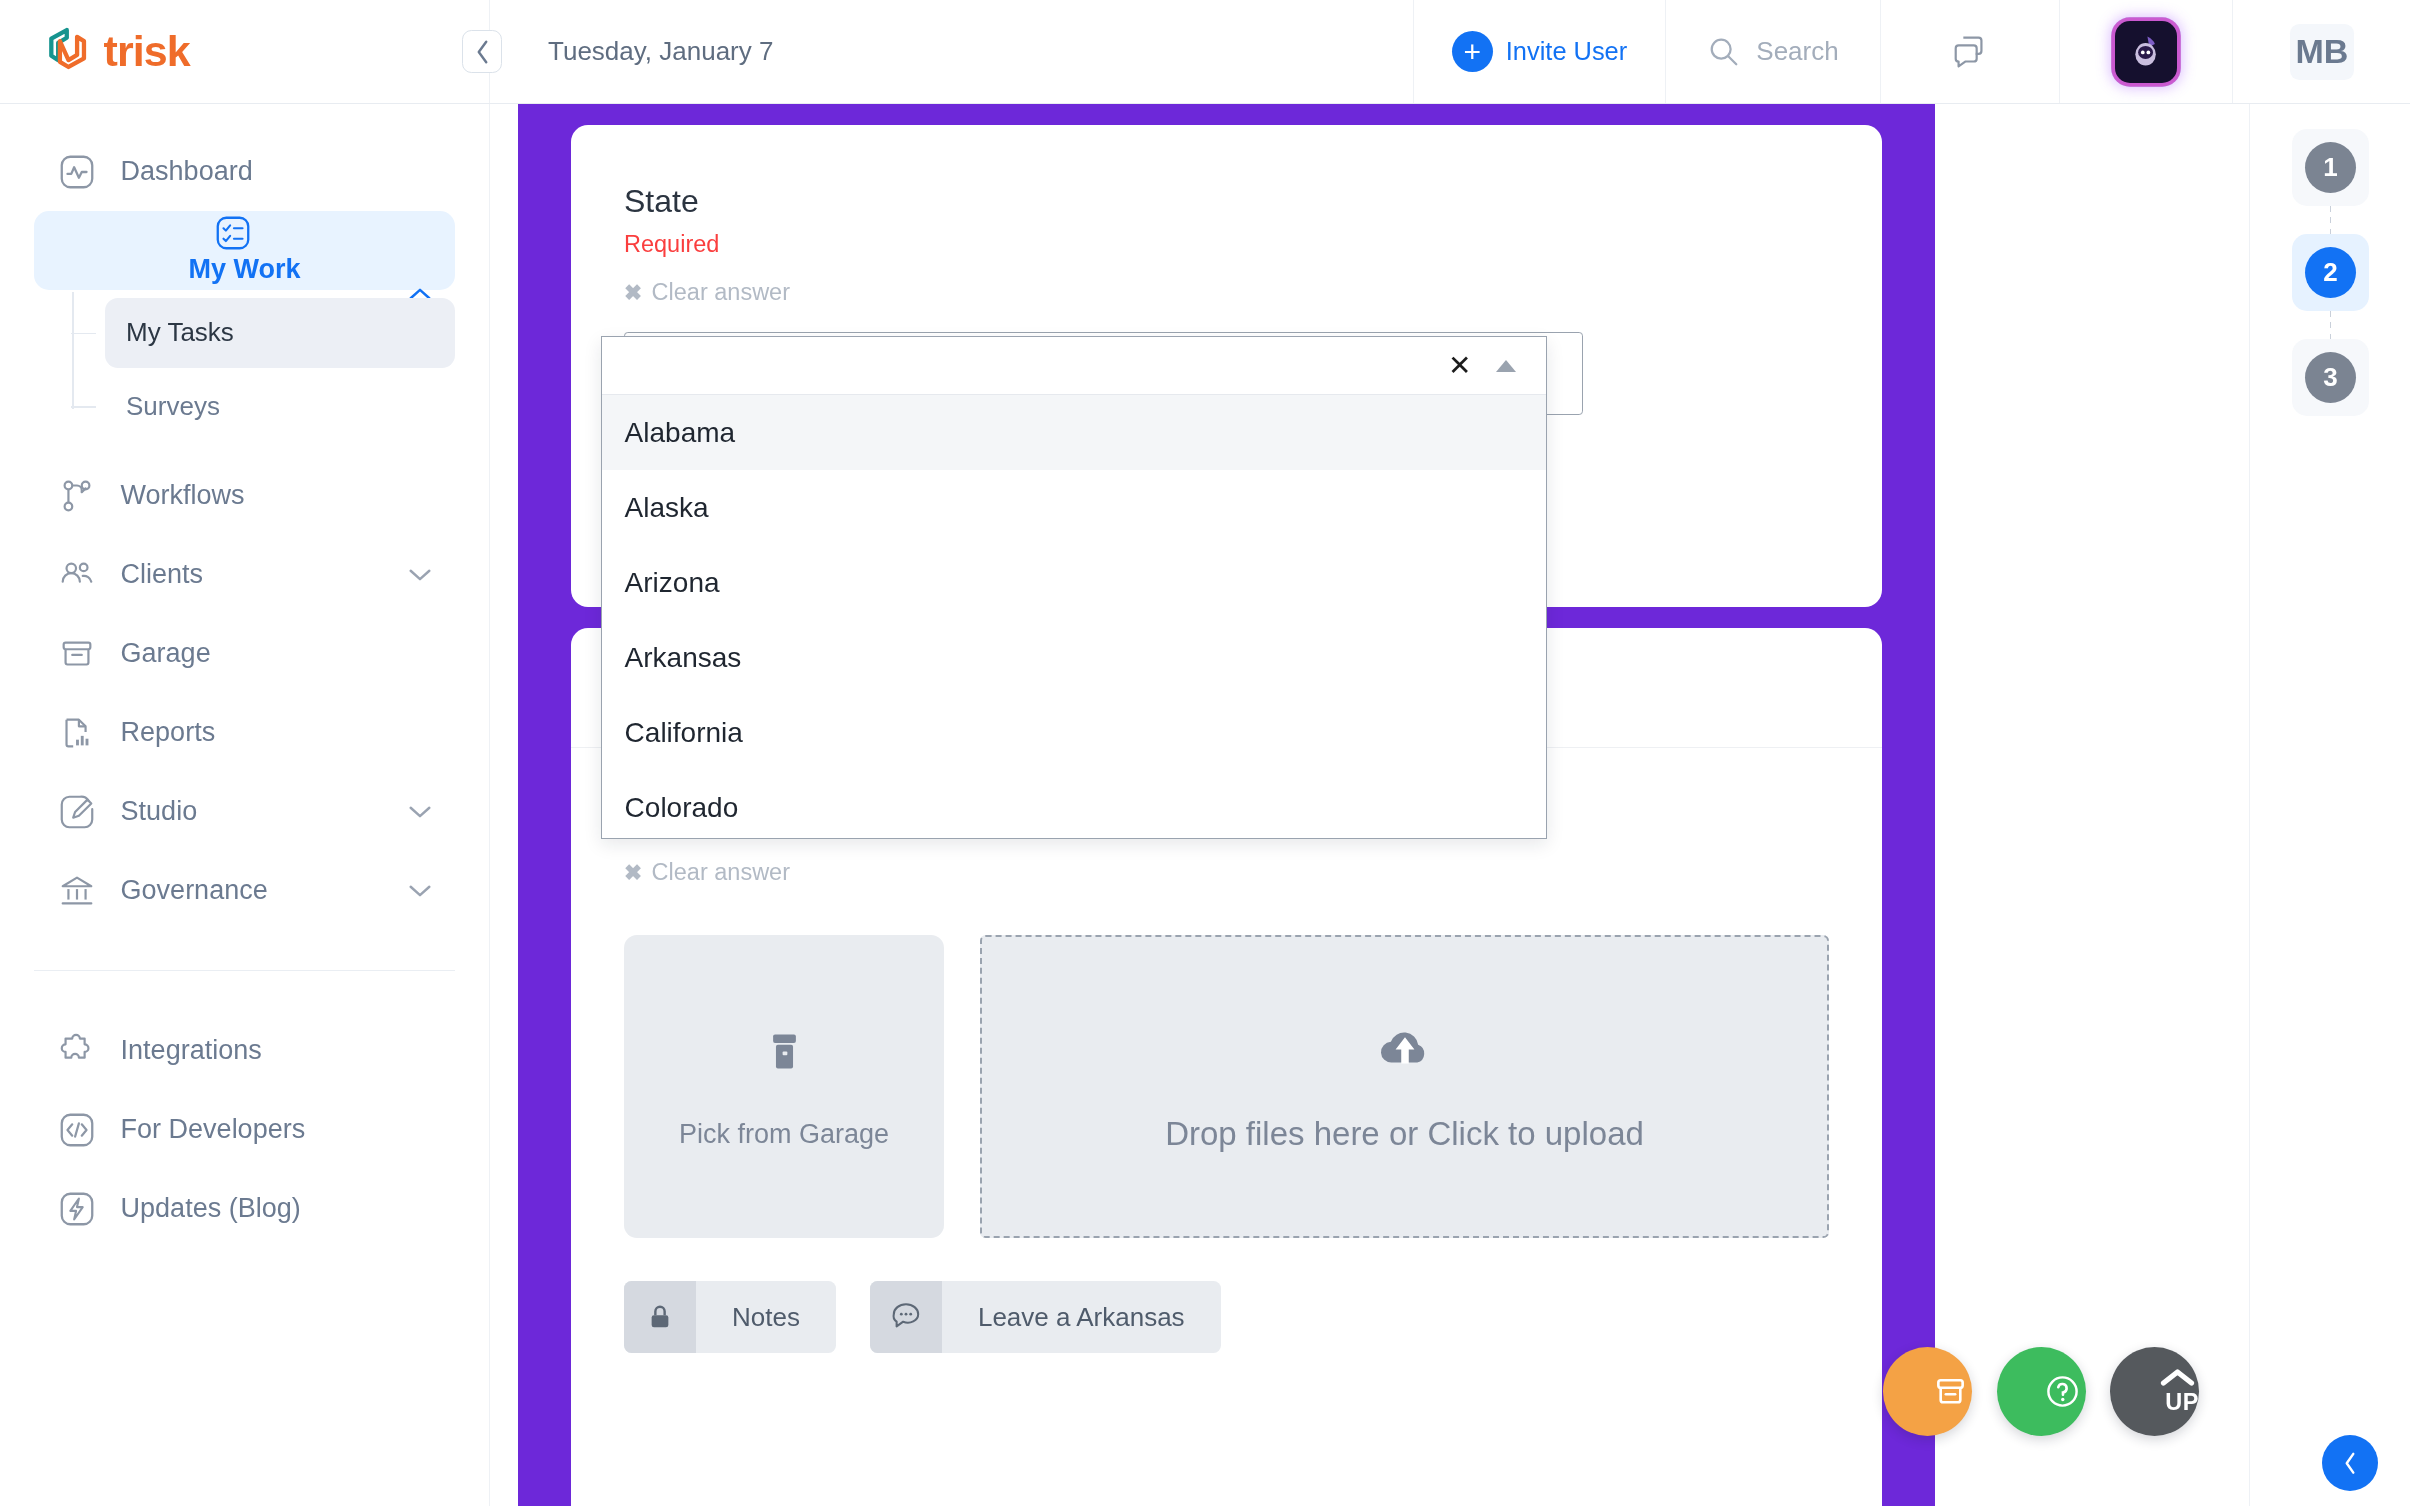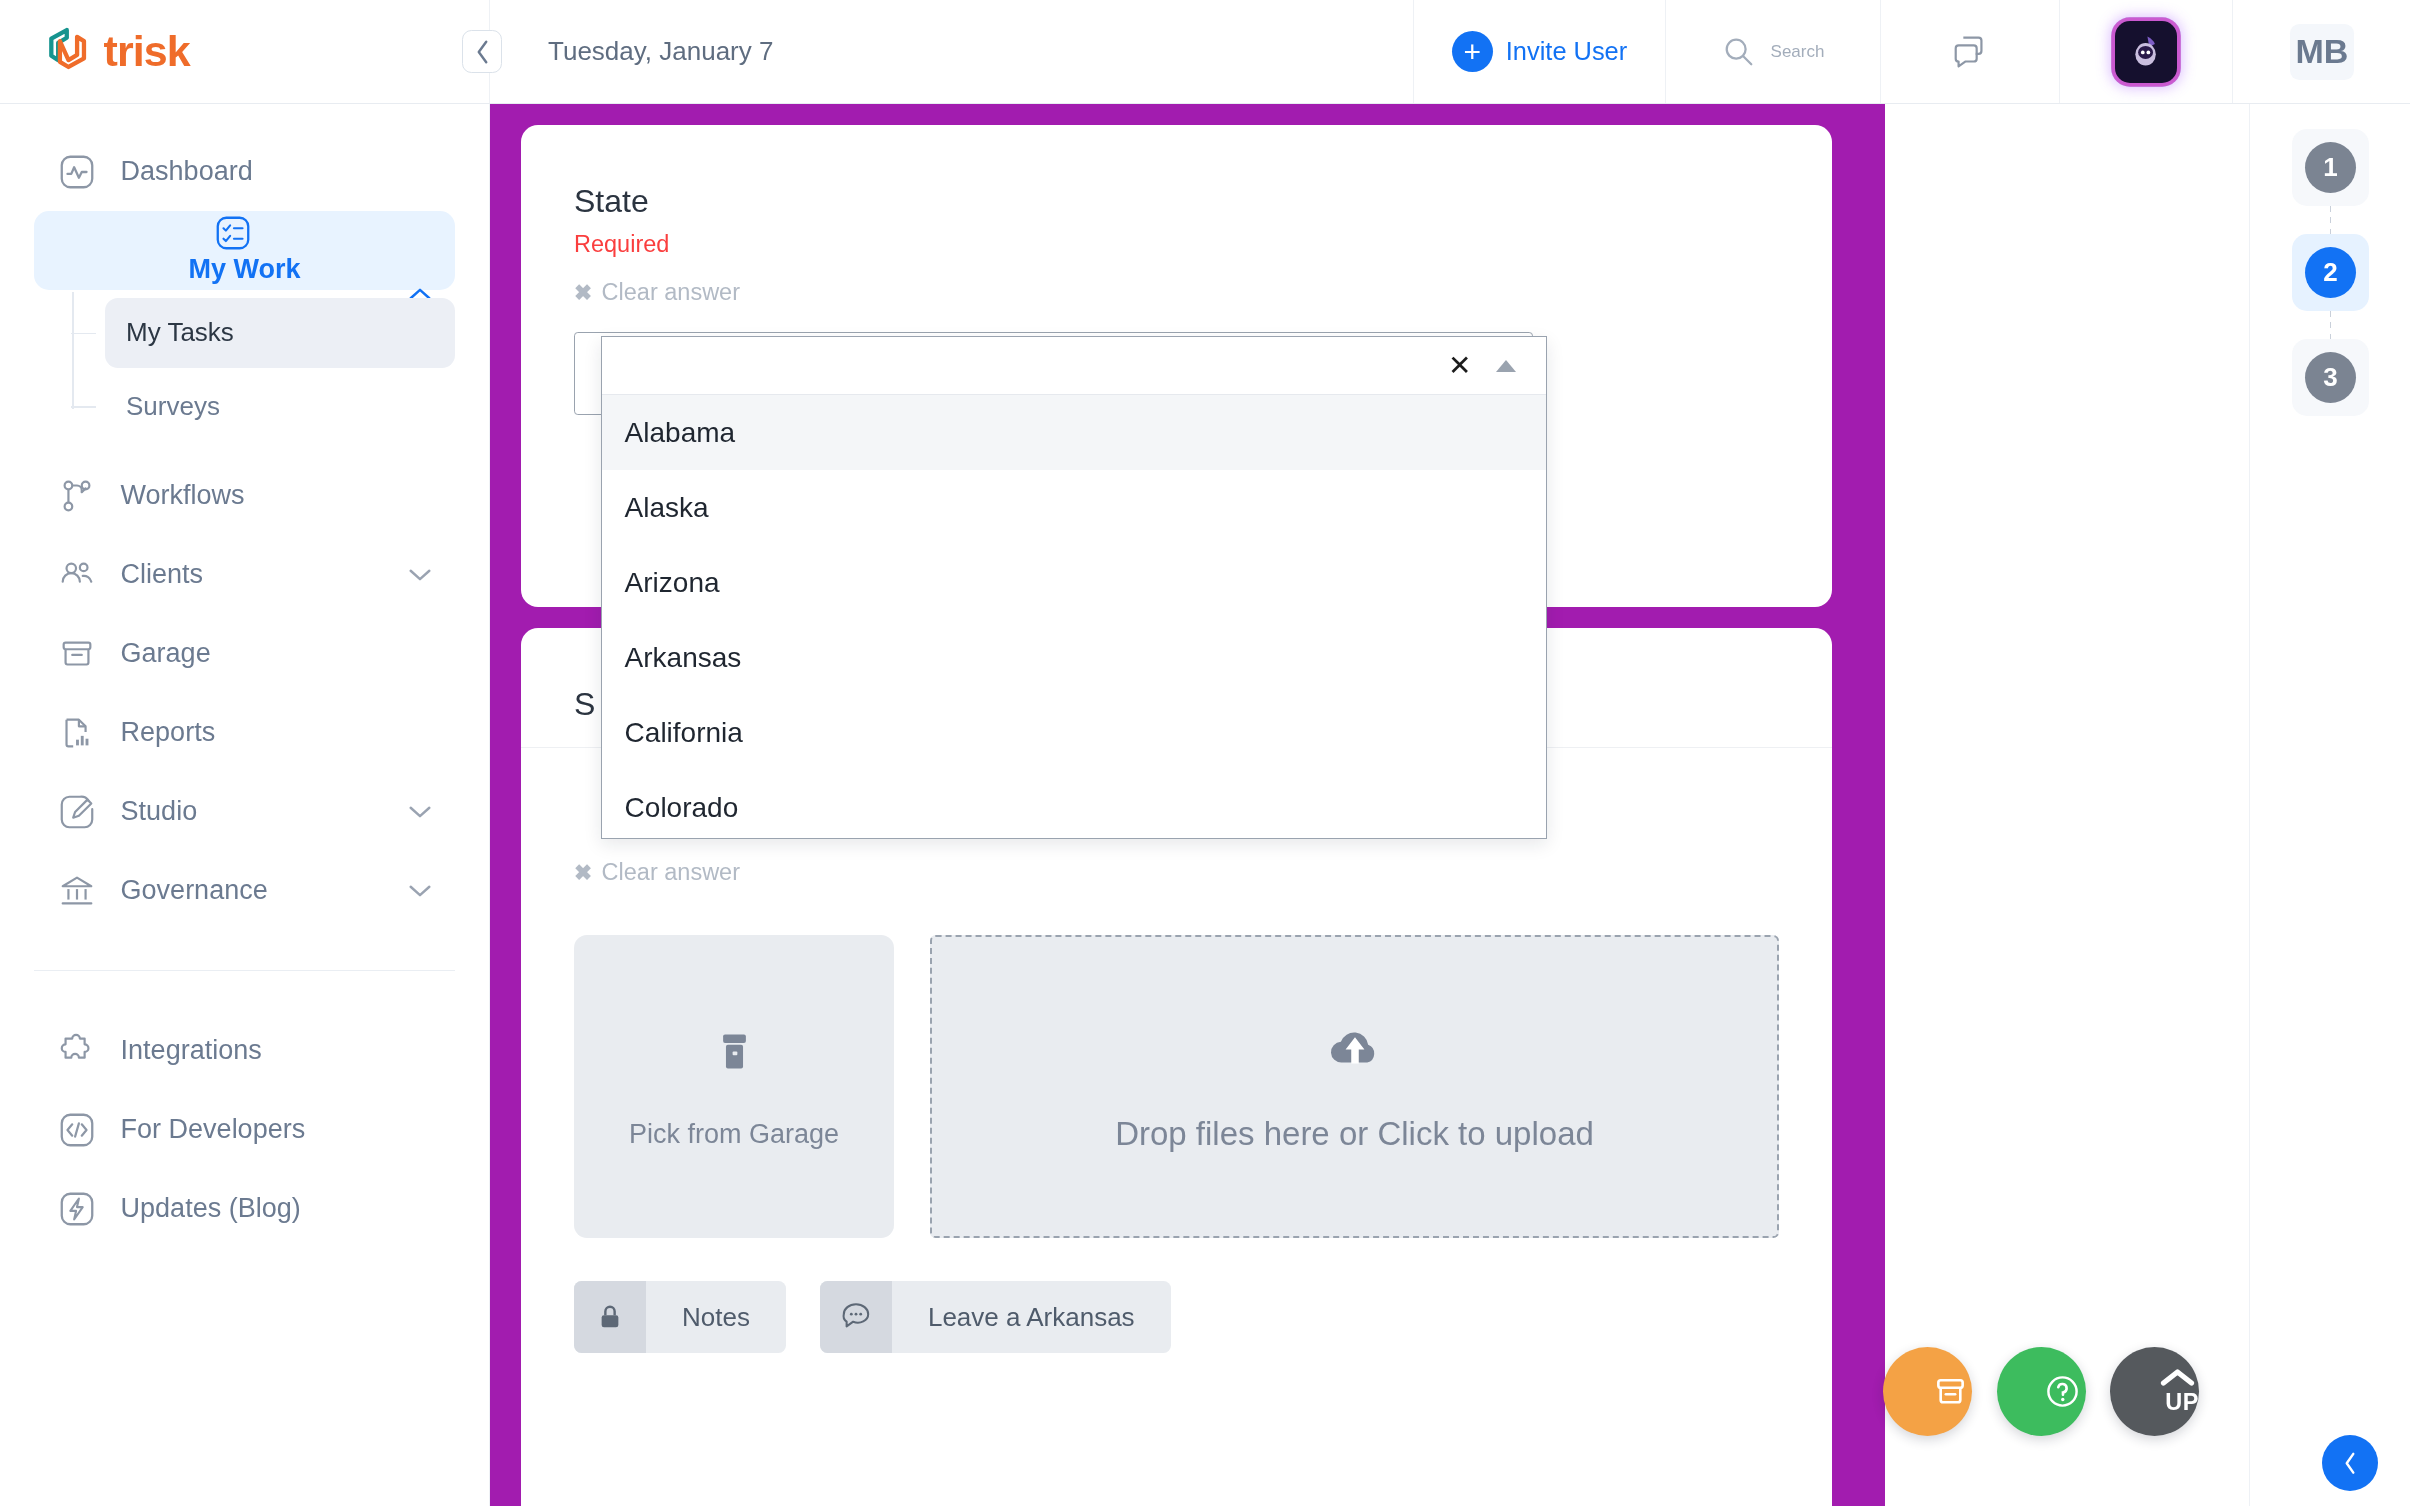"Search" .tb-search { font-size: 17px -> 26px }
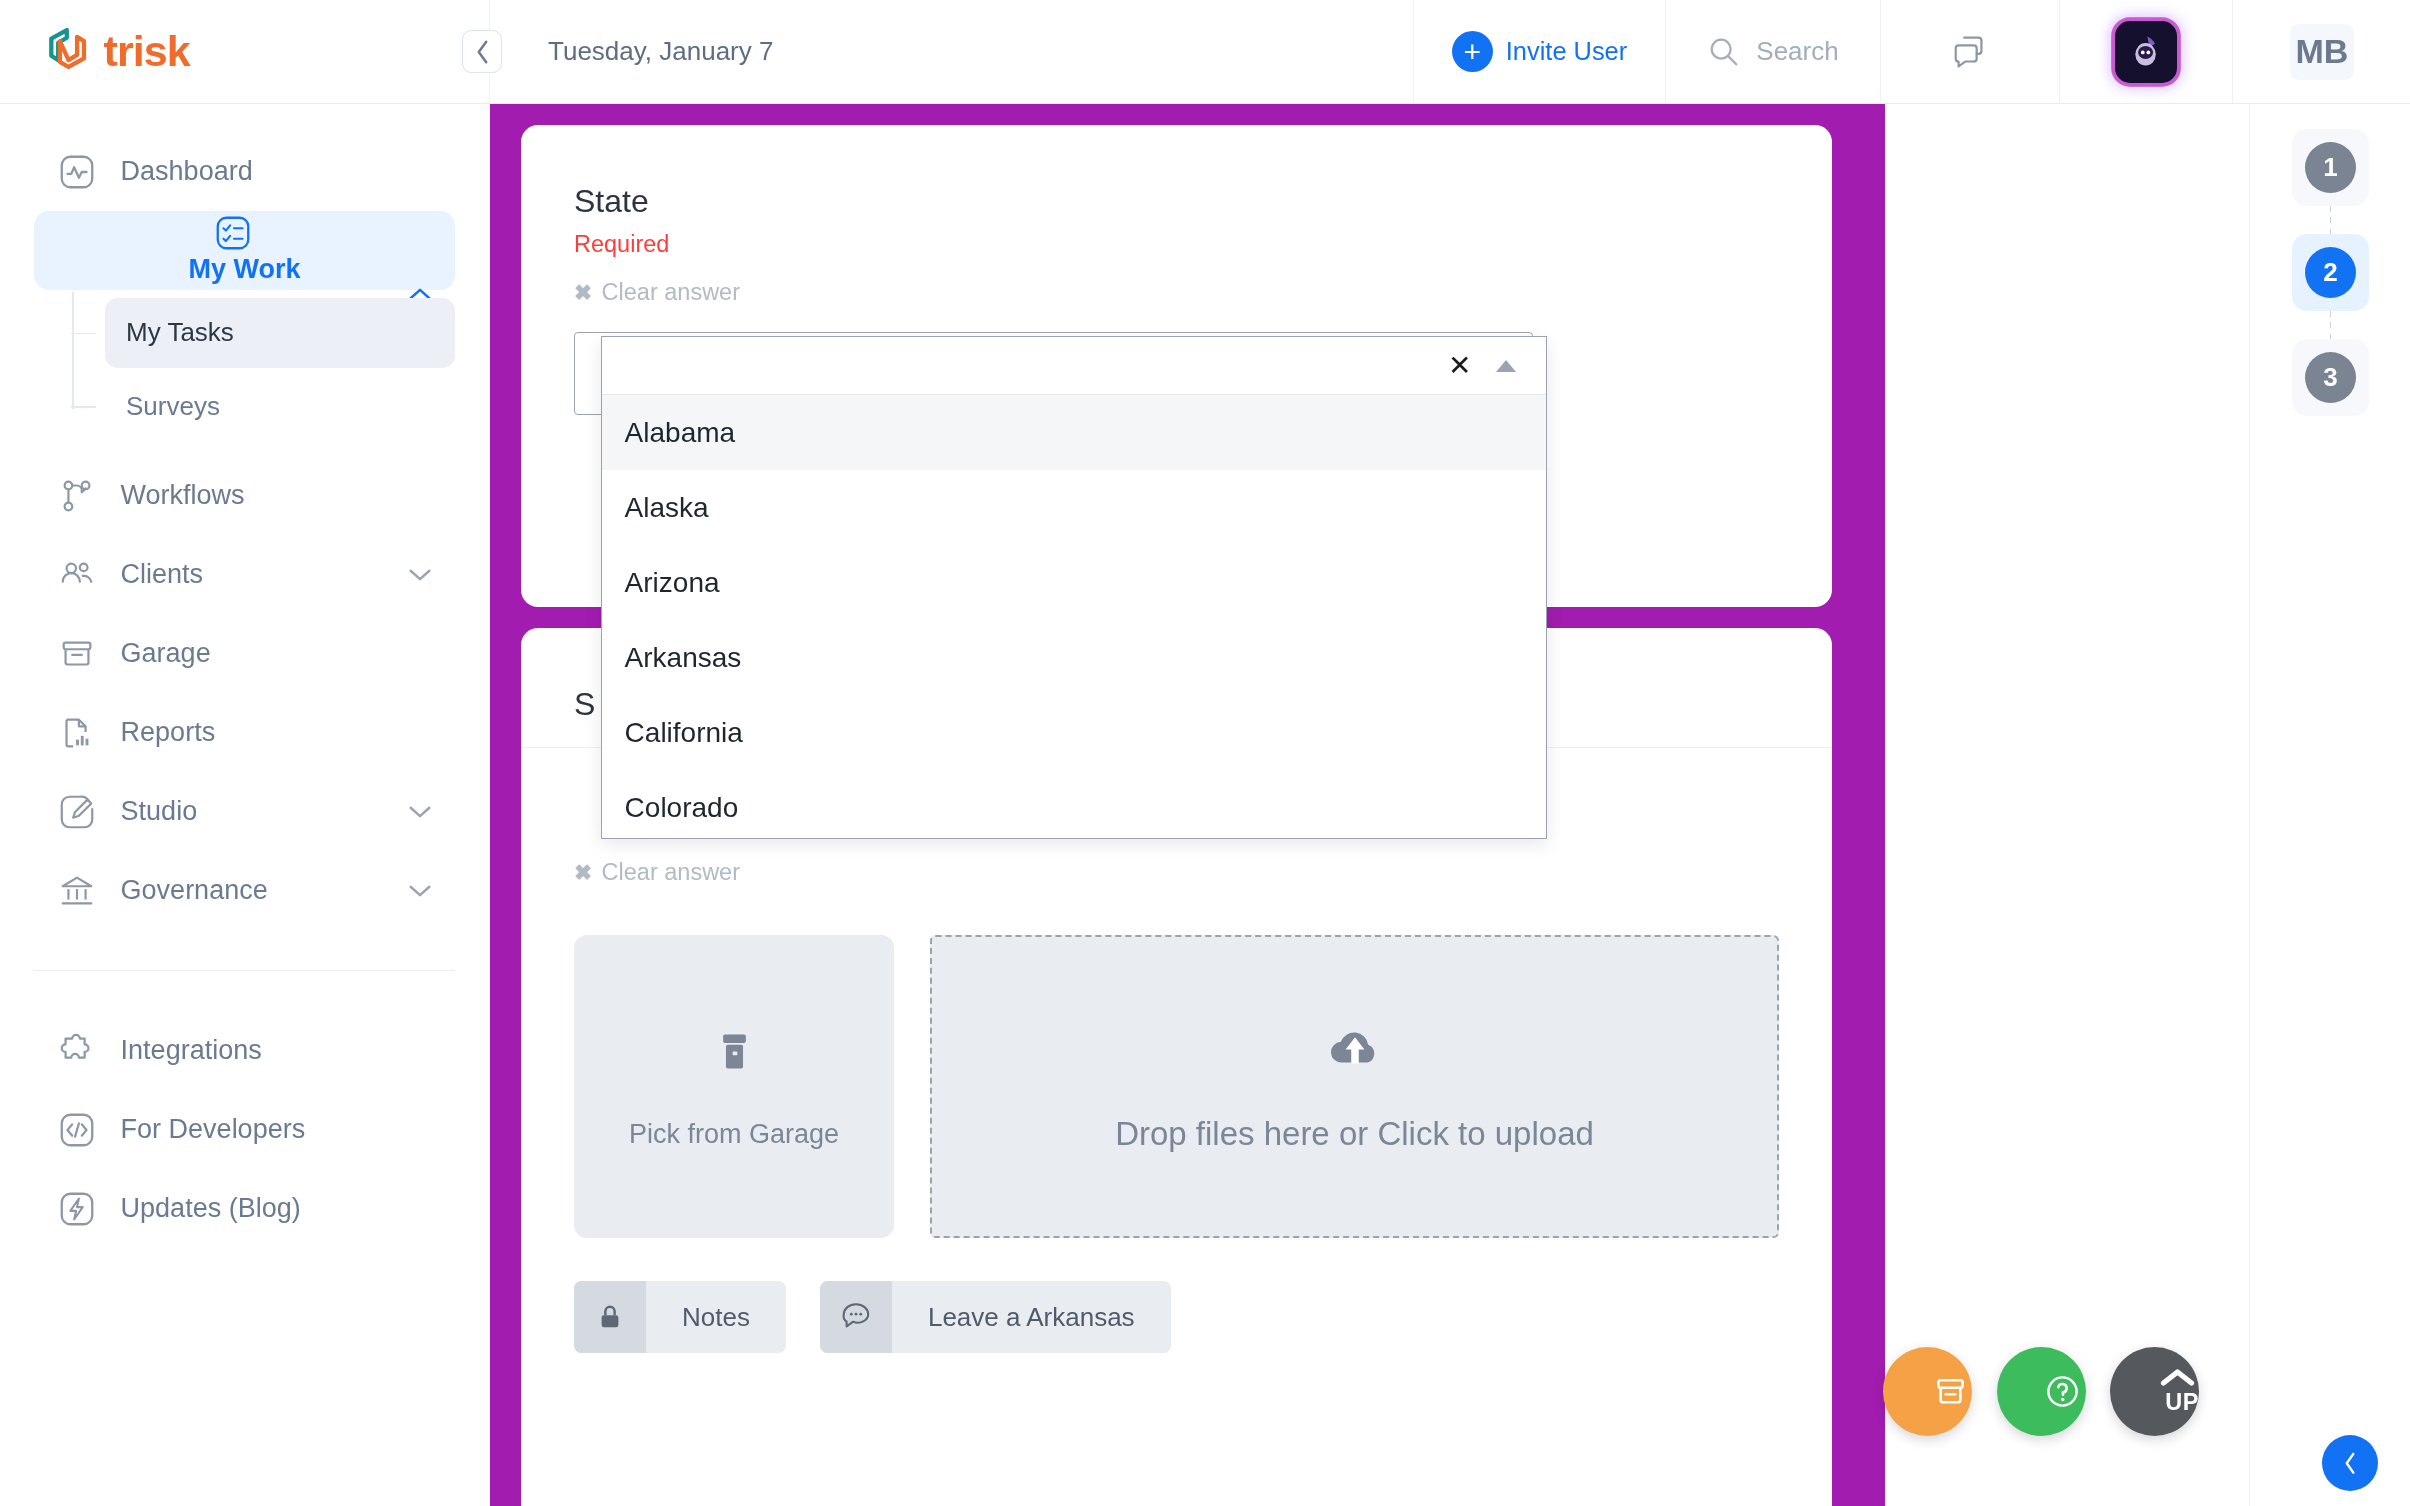"State" .main { background: #a21caf -> #6d28d9; left: 468px -> 518px }
